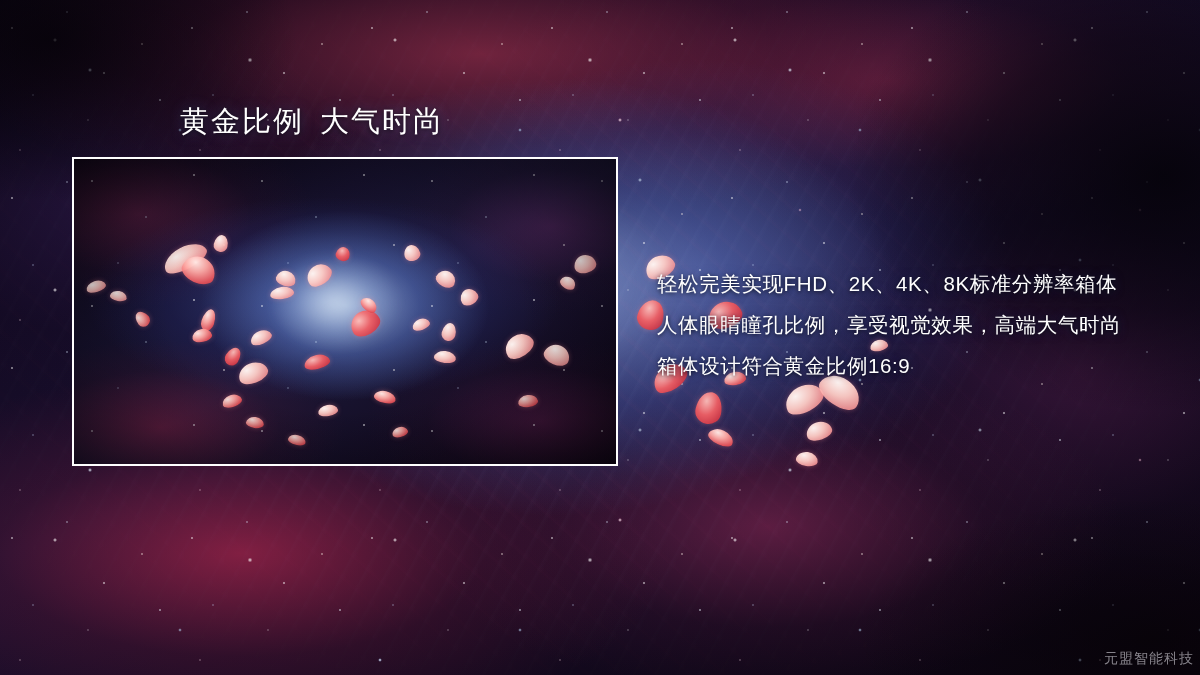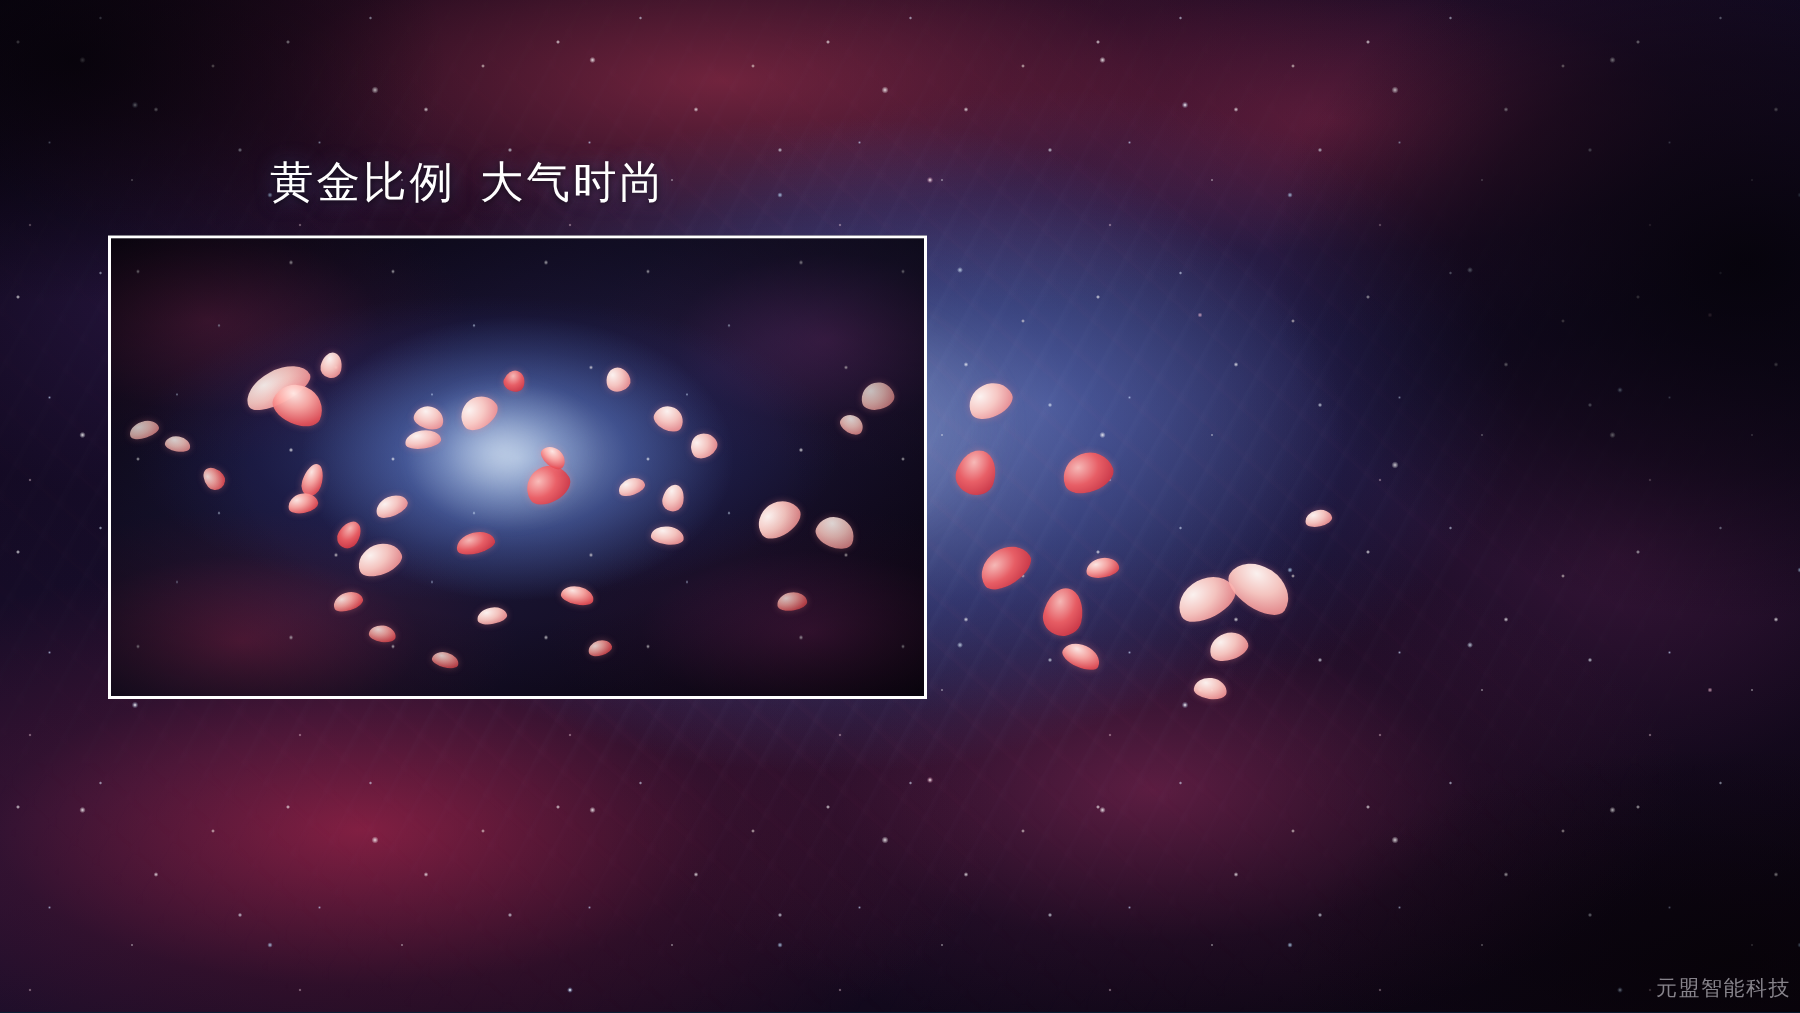"黄金比例 大气时尚" #slide { background: #0c4a6e -> #0f172a }
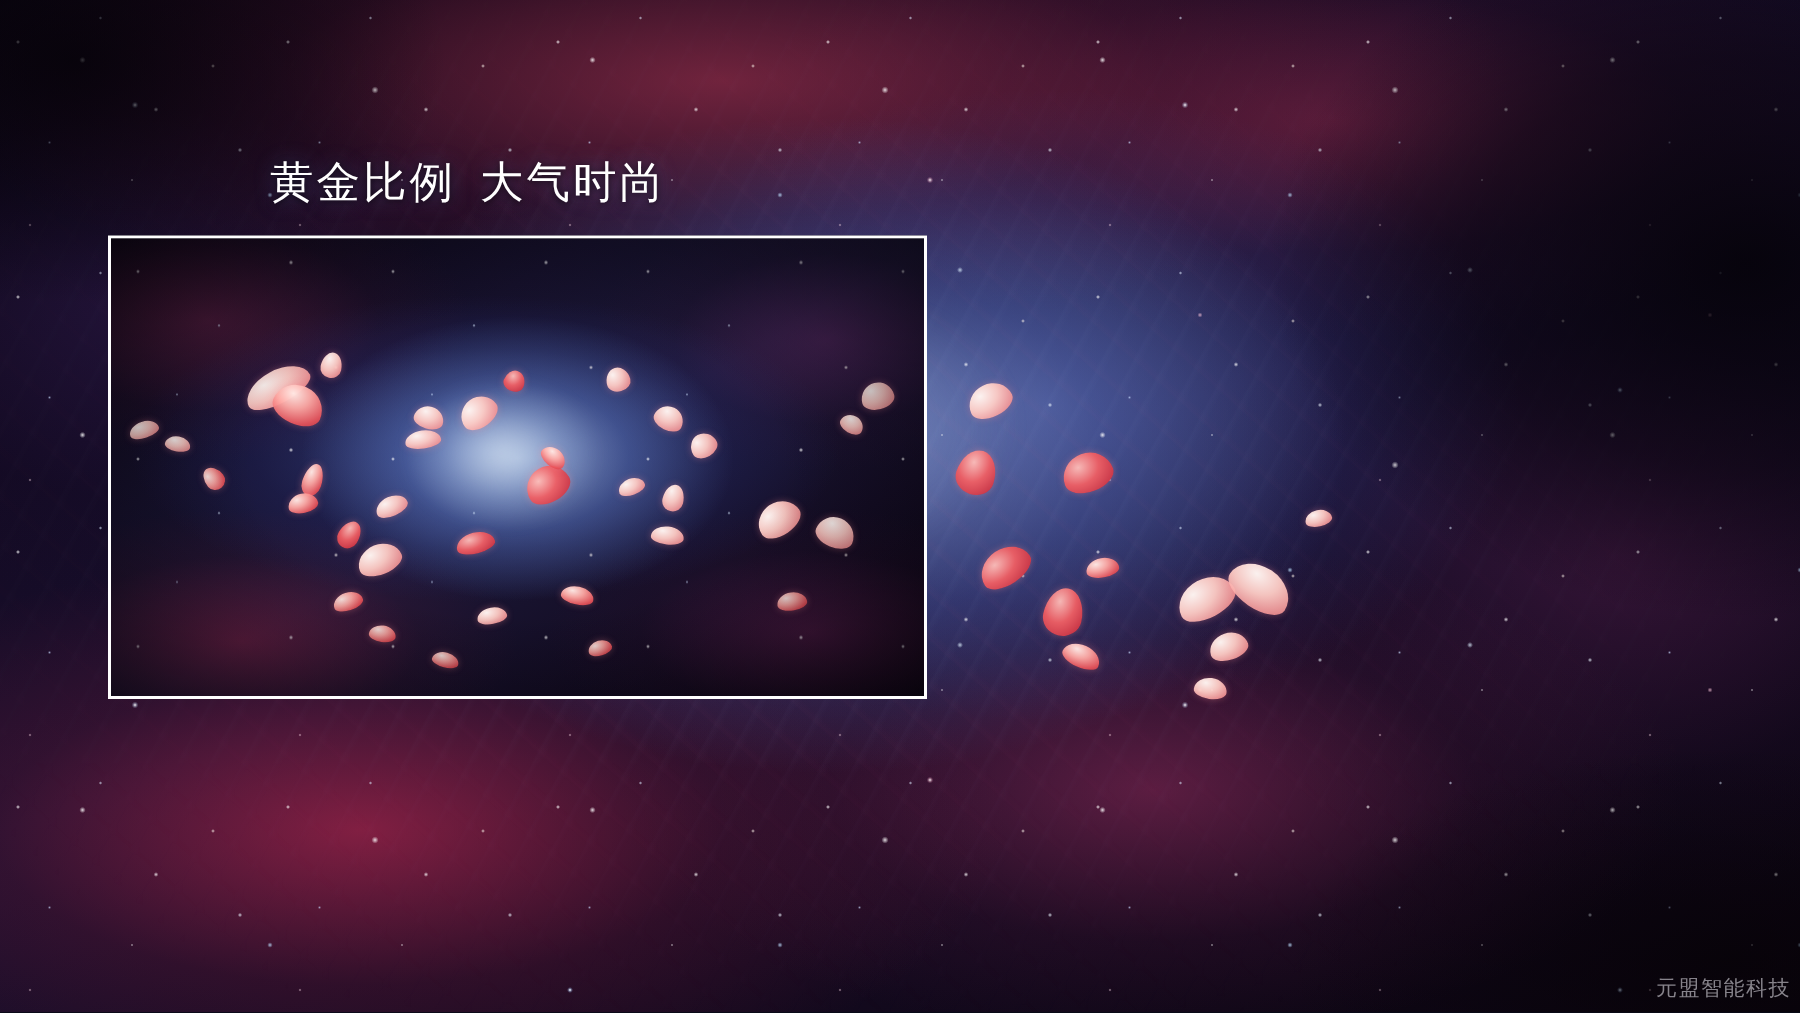"轻松完美实现FHD、2K、4K、8K标准分辨率箱体" div { html: none -> <div> <div>轻松完美实现FHD、2K、4K、8K标准分辨率箱体</div> <div>人体眼睛瞳孔比例，享受视觉效果，高端大气时尚</div> <div>箱体设计符合黄金比例16:9</div> </div> }
